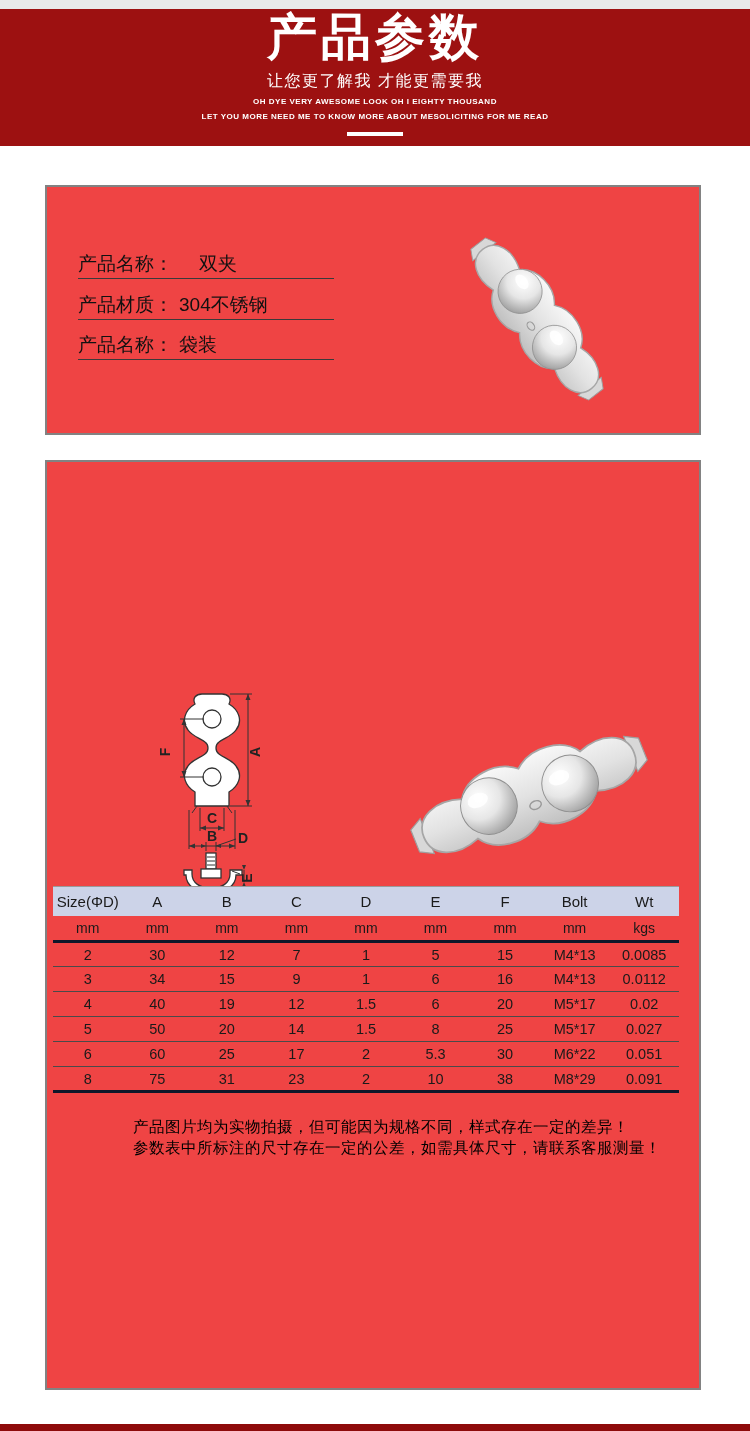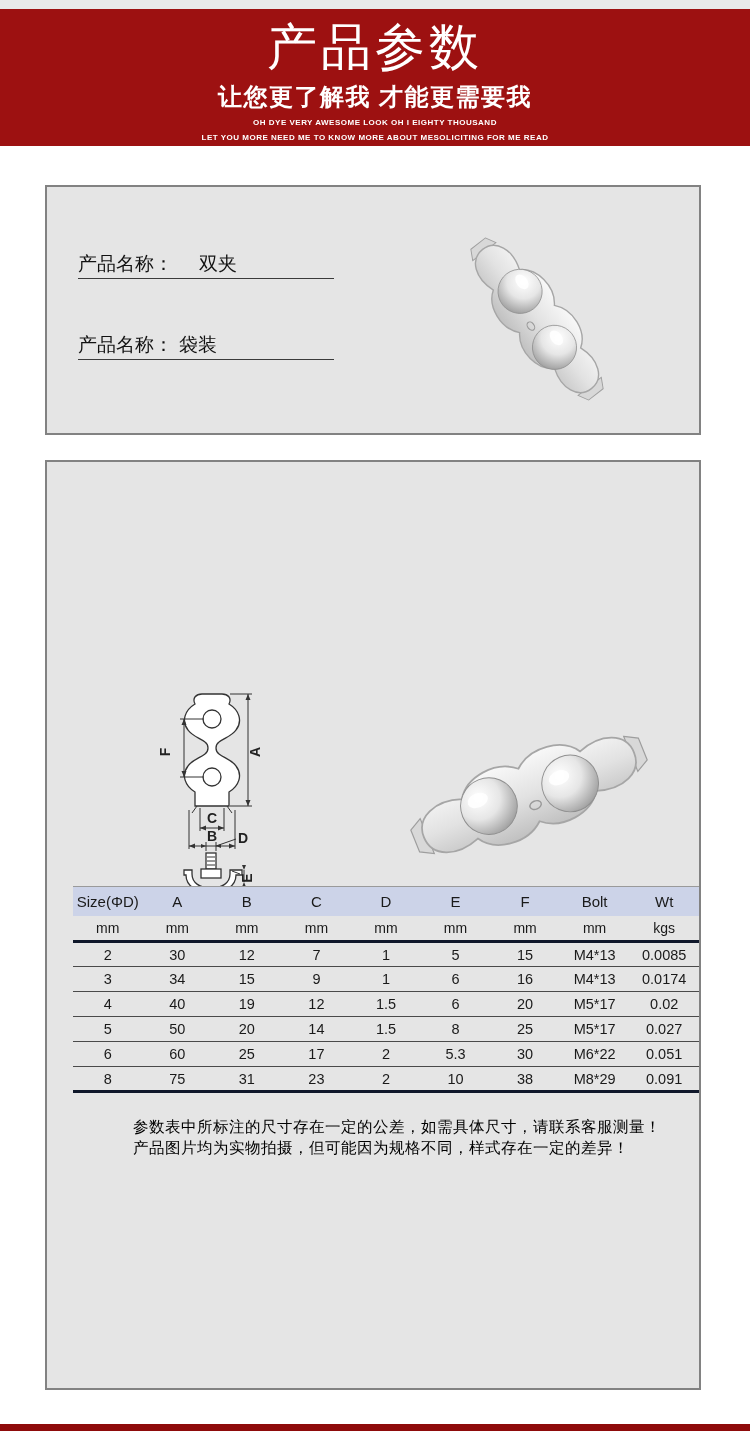"产品参数" .banner-title { font-weight: normal -> bold; padding-top: 10px -> none }
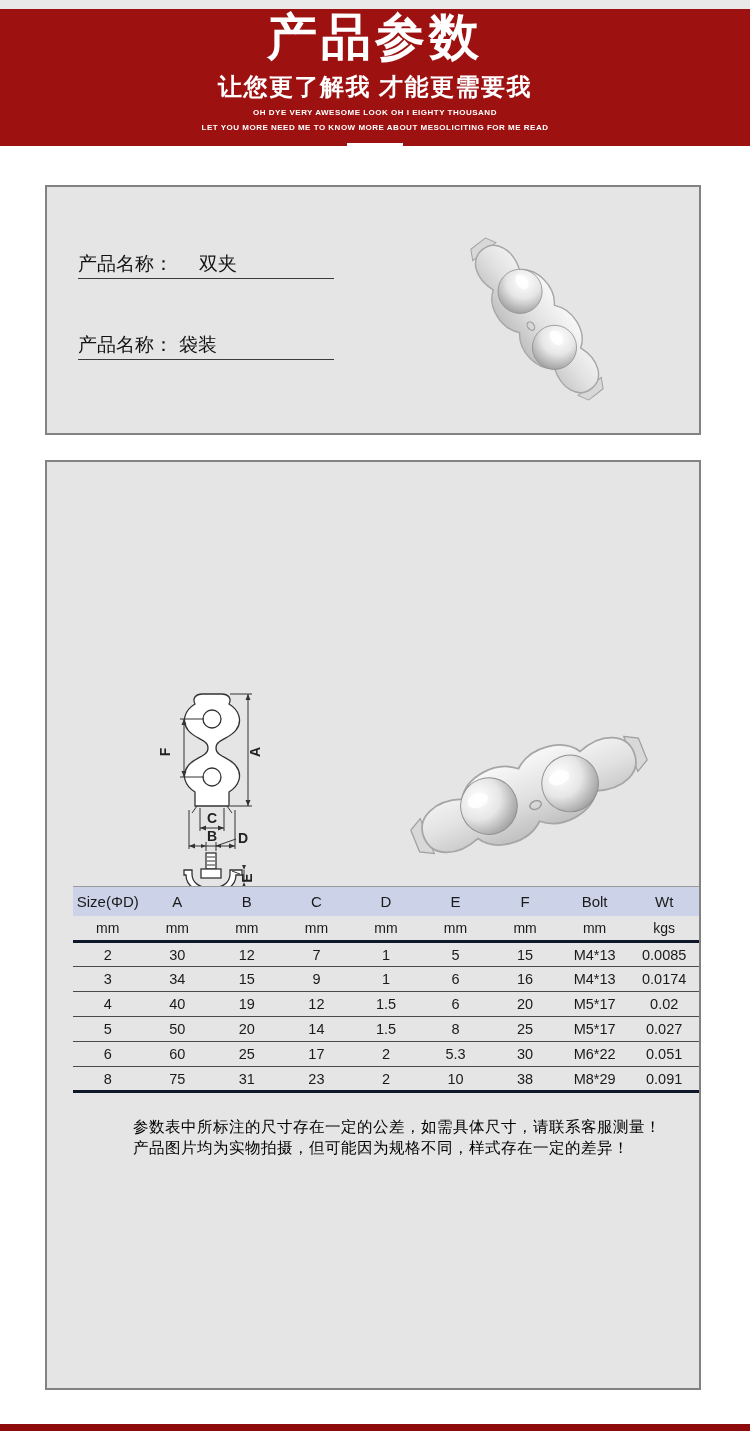"让您更了解我 才能更需要我" .banner-subtitle { font-size: 24px -> 16px; font-weight: bold -> normal }
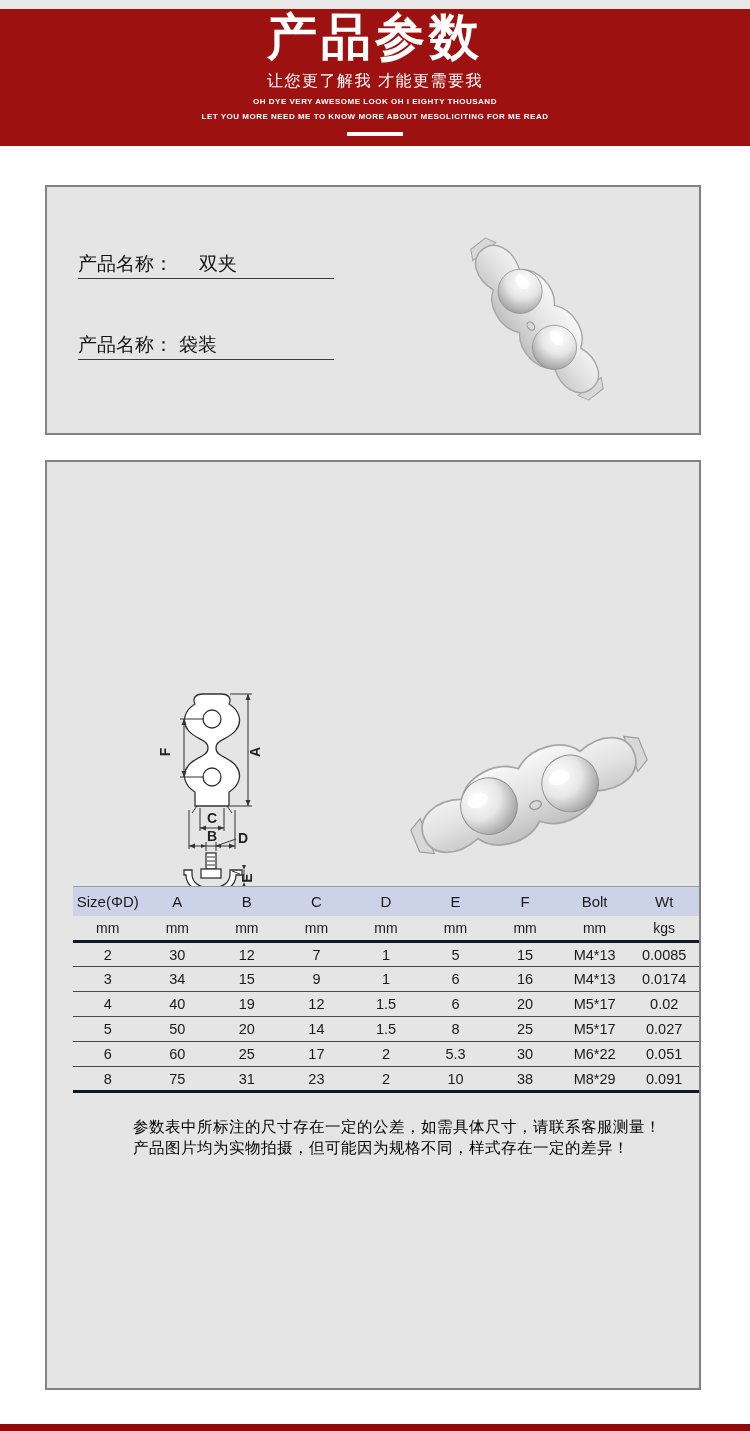"产品名称： 双夹" .card { background: #e5e5e5 -> #ef4444 }
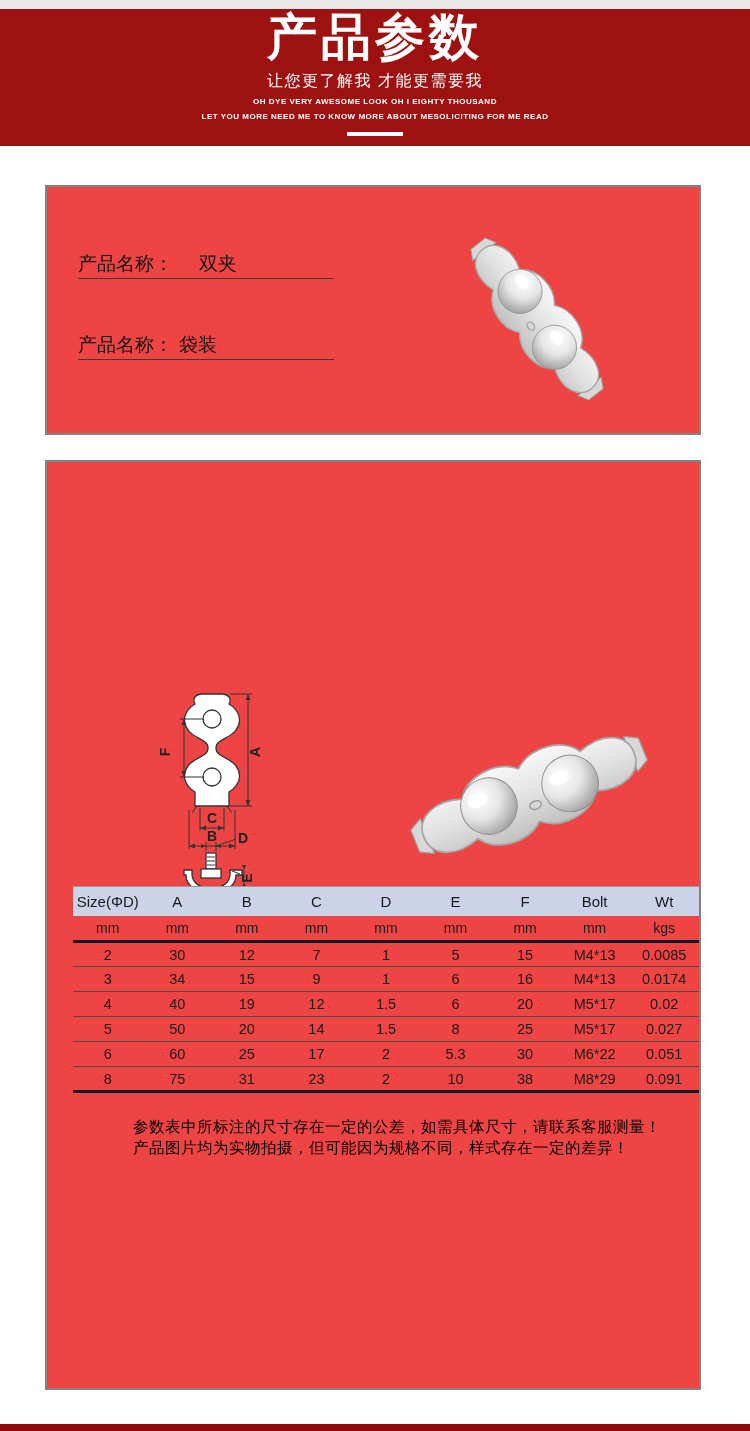"产品材质： 304不锈钢" div.info-row { html: none -> <div> <span>产品材质：</span><span>304不锈钢</span> </div> }
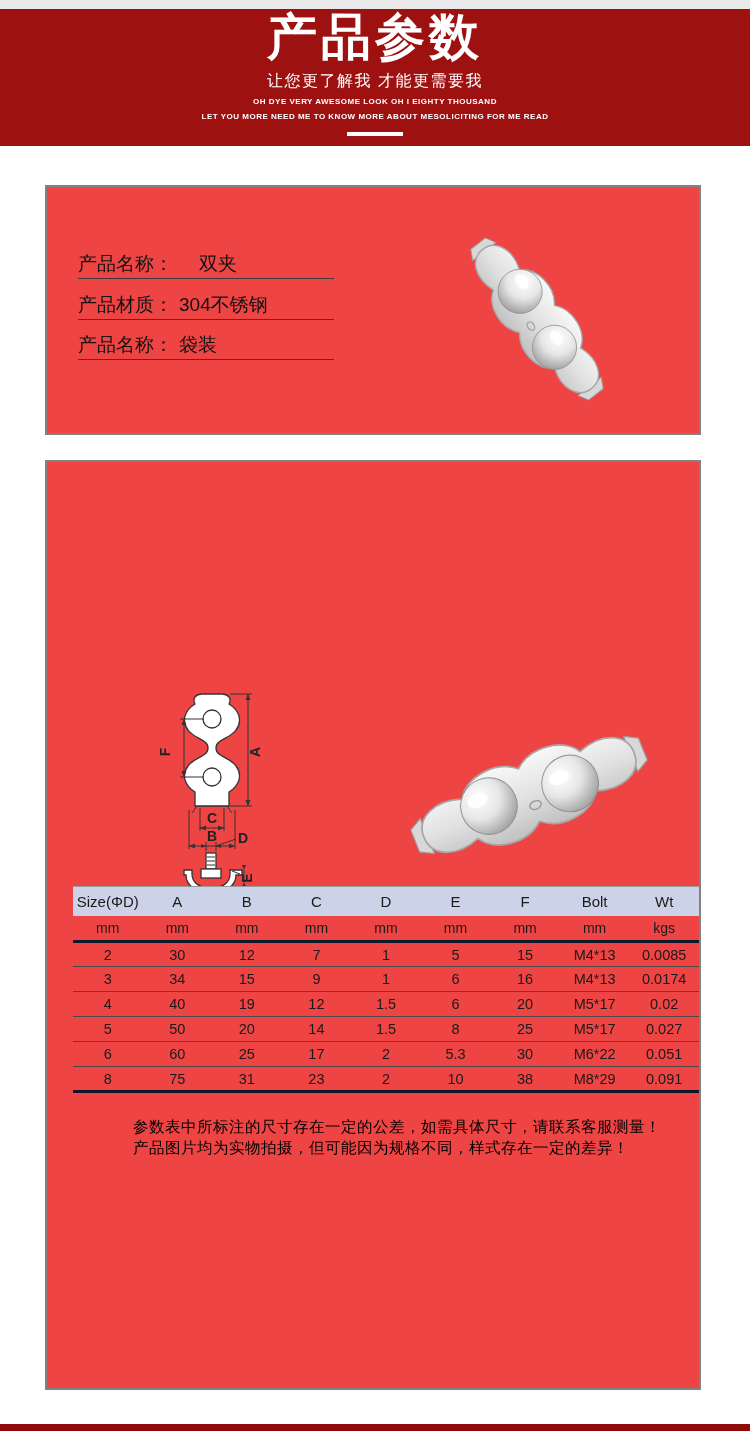"Size(ΦD)" .spec-table-wrap { left: 26px -> 6px }
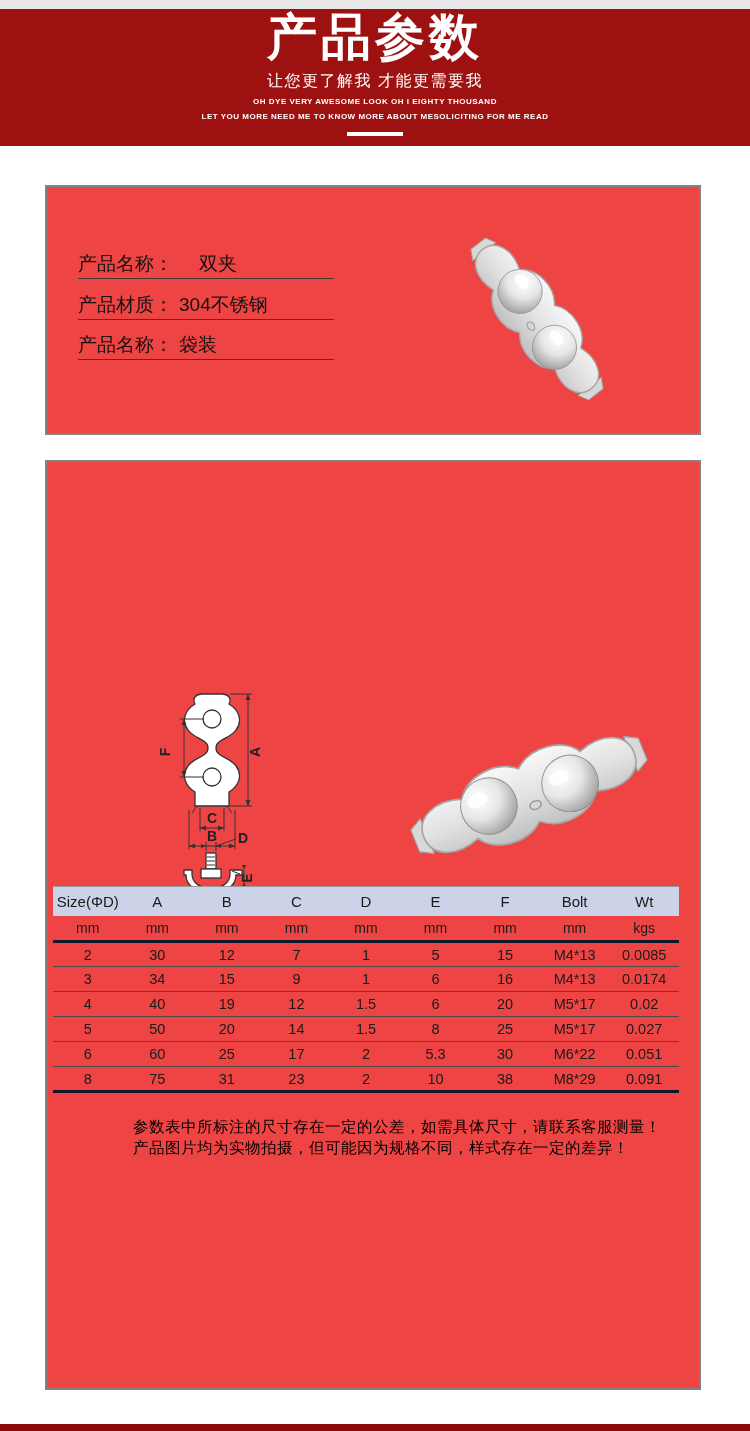"0.0174" td { text: 0.0174 -> 0.0112 }
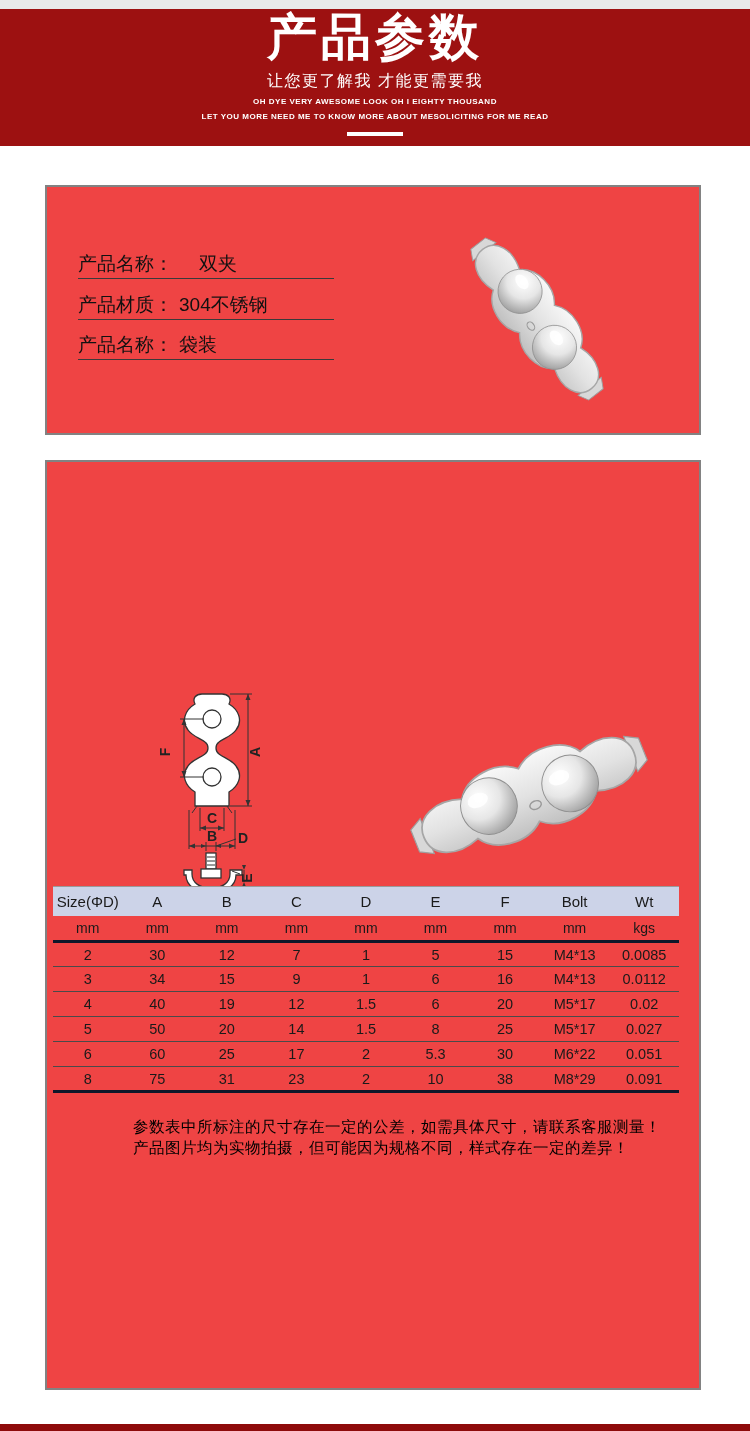"参数表中所标注的尺寸存在一定的公差，如需具体尺寸，请联系客服测量！" div { order: before "产品图片均为实物拍摄，但可能因为规格不同，样式存在一定的差异！" -> after "产品图片均为实物拍摄，但可能因为规格不同，样式存在一定的差异！" }
